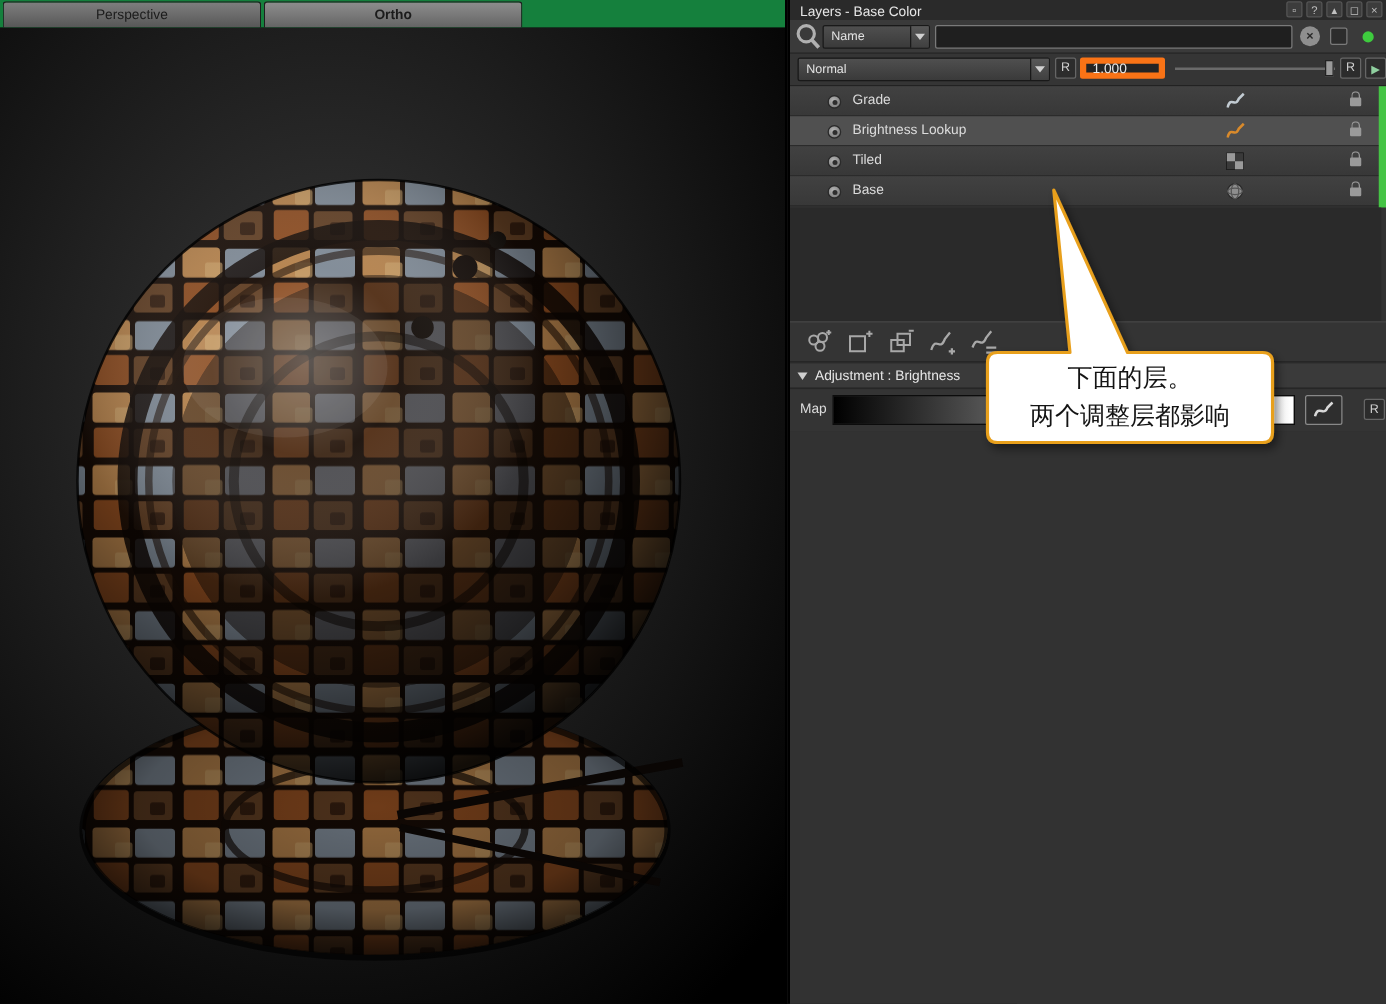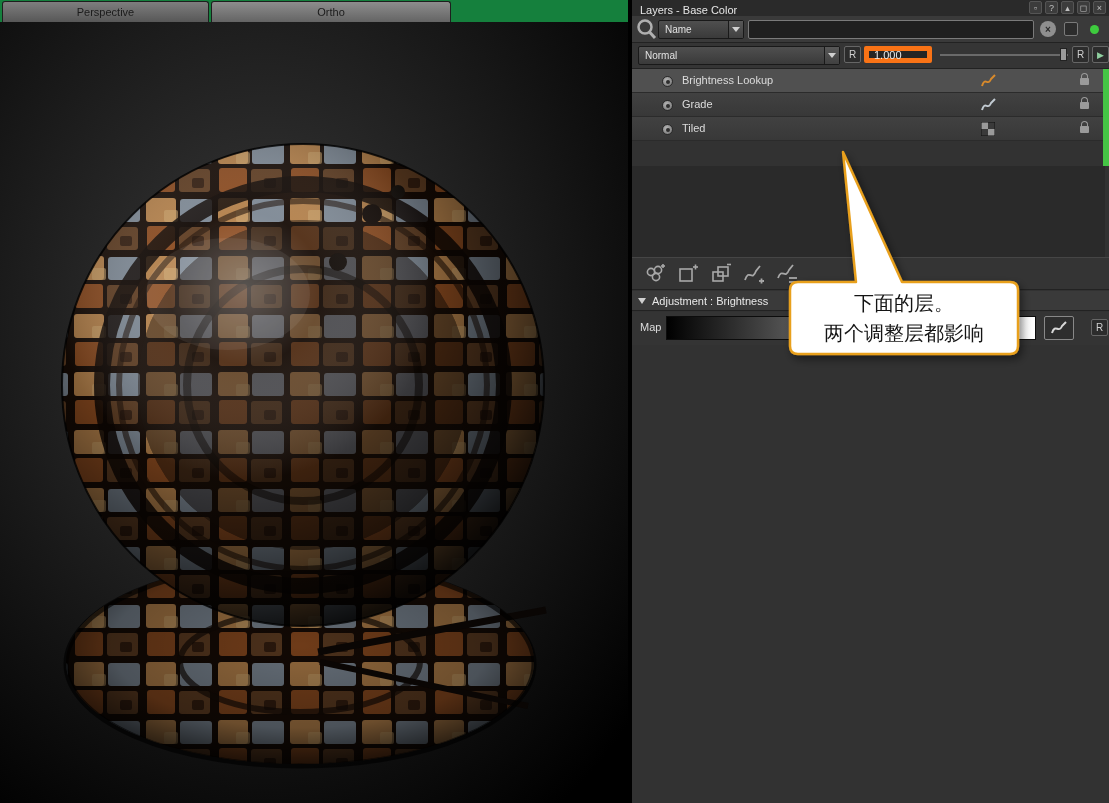"Ortho" .tab-ortho { font-weight: none -> bold; width: 240px -> 207px }
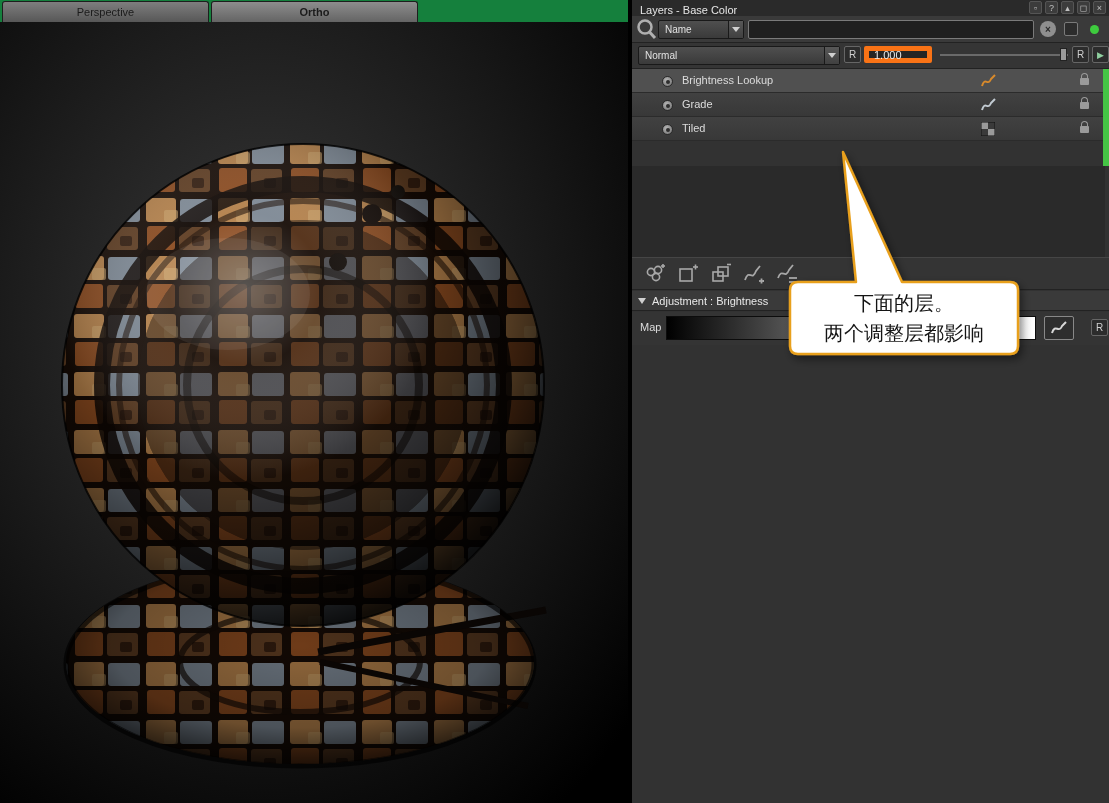"Brightness Lookup" div.layer-row { order: before "Grade" -> after "Grade" }
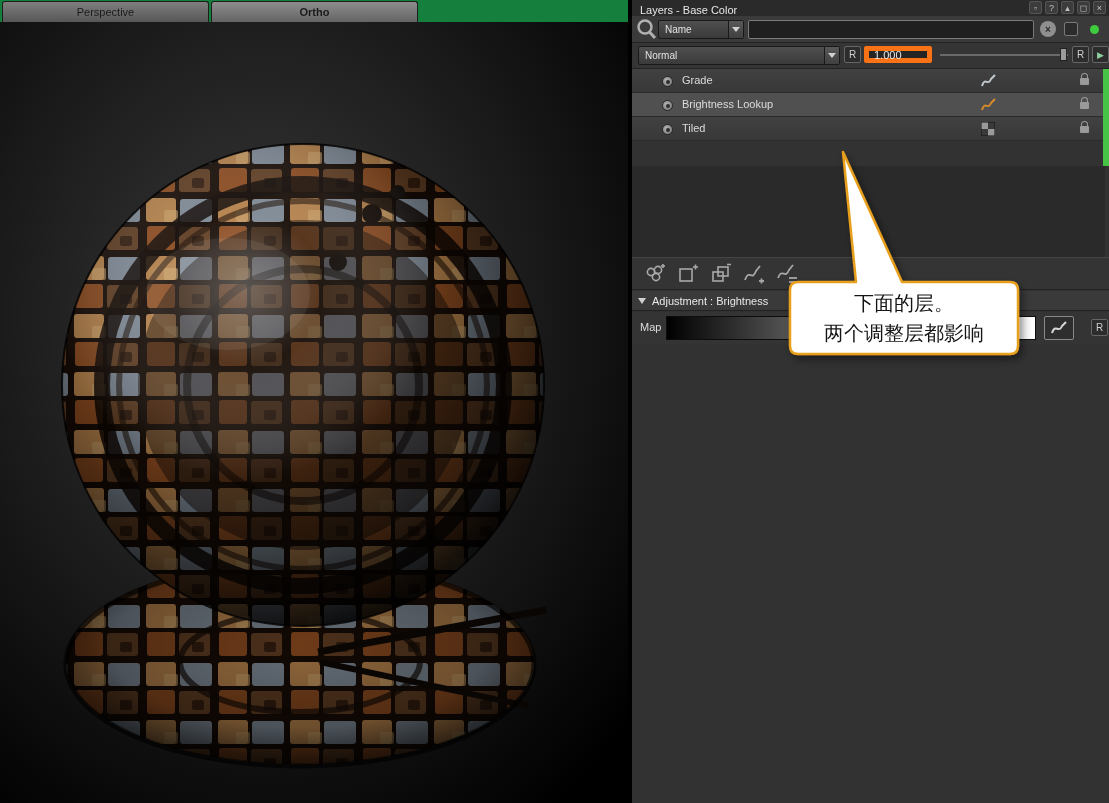"Base" div.layer-row { html: none -> <div> <div></div> <span>Base</span> <span> <svg> <circle></circle> <ellipse></ellipse> <ellipse></ellipse> </svg> </span> <div></div> </div> }
